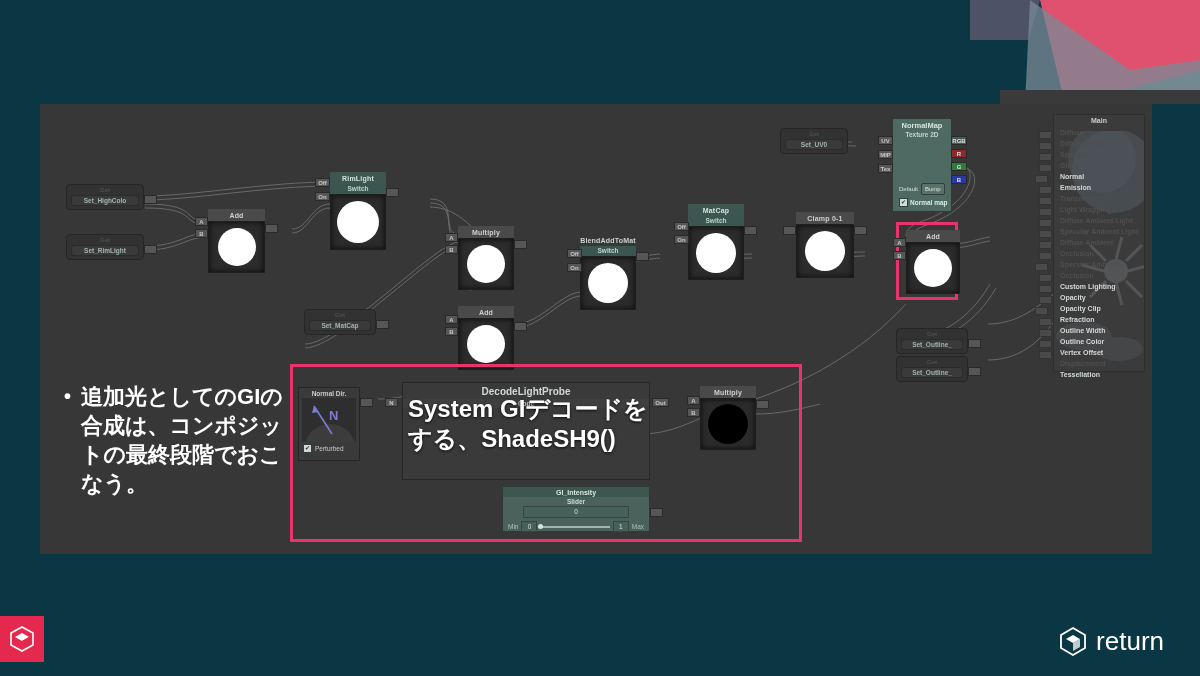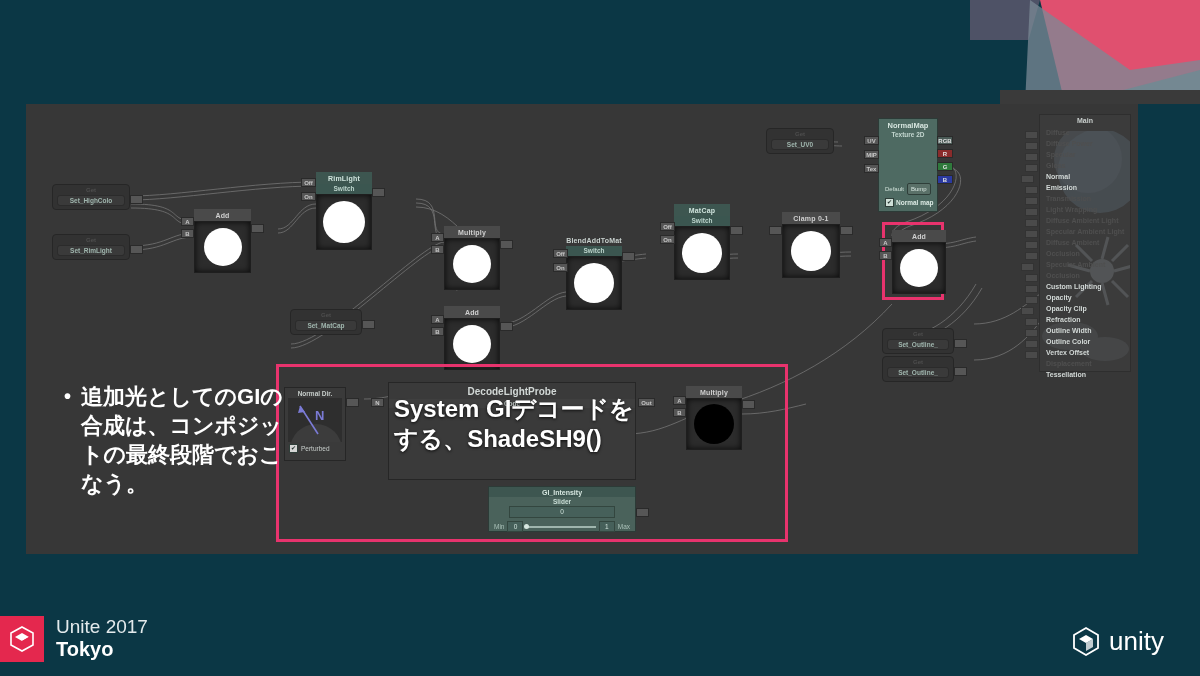"NormalMap" .canvas { left: 26px -> 40px }
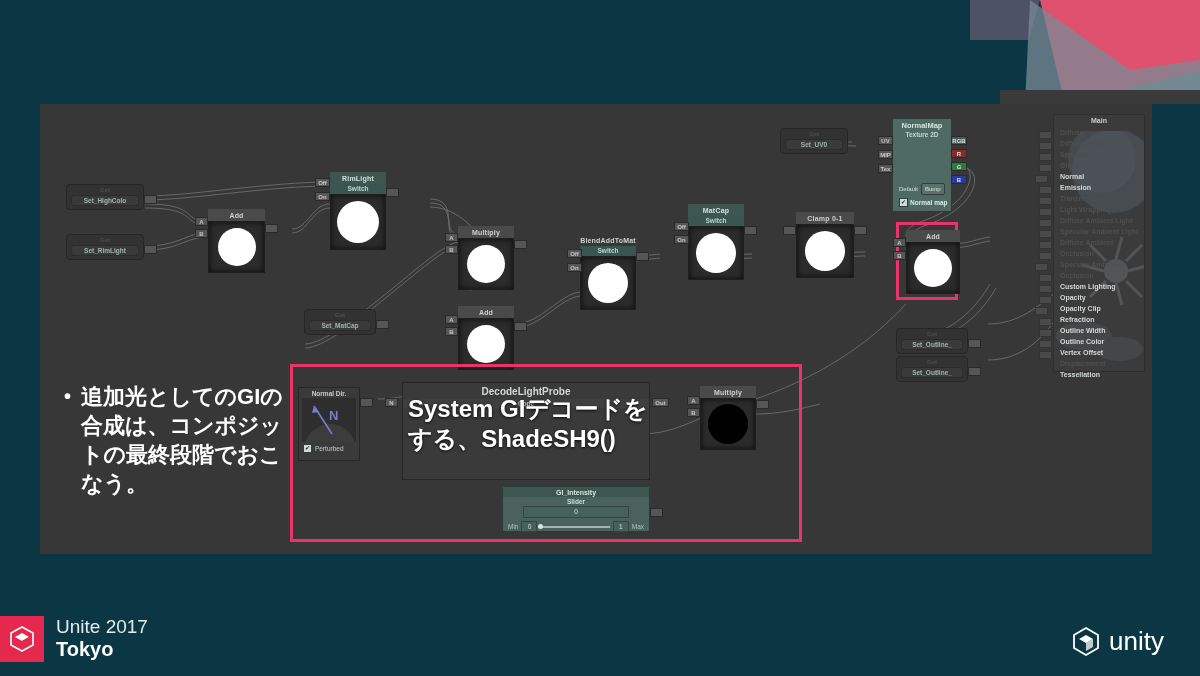"Unite 2017" div.unite { html: <div> <div>Unite 2017</div> <div>Tokyo</div> </div> -> none }
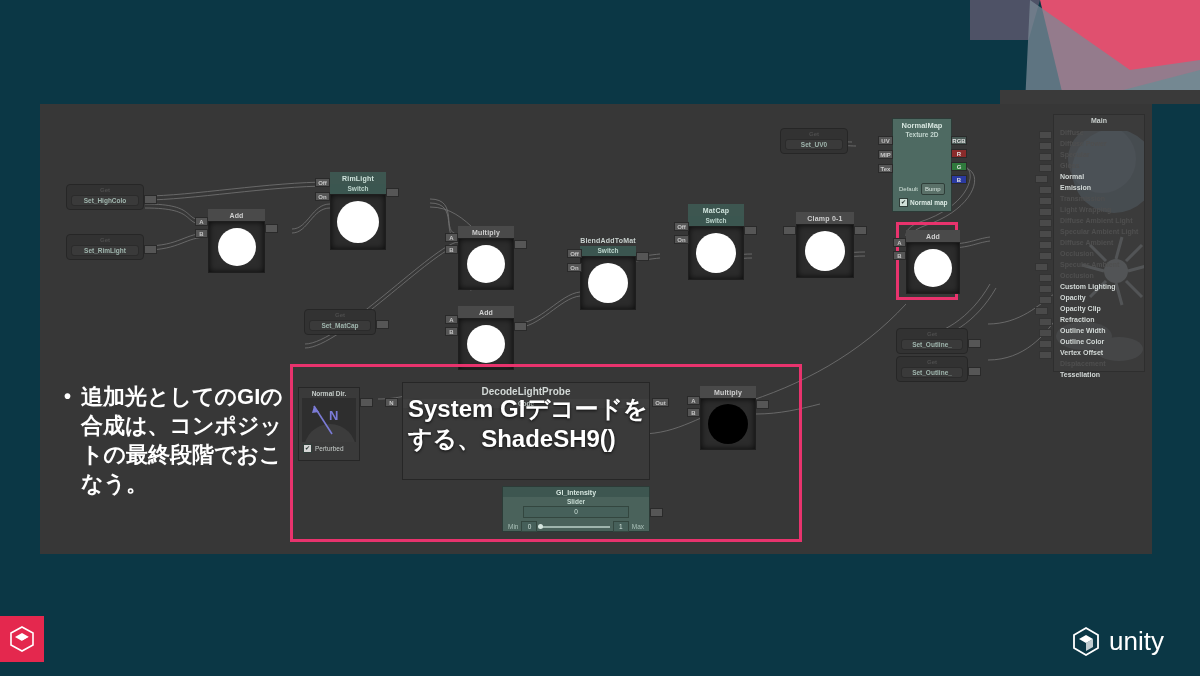"unity" span.txt { text: unity -> return }
